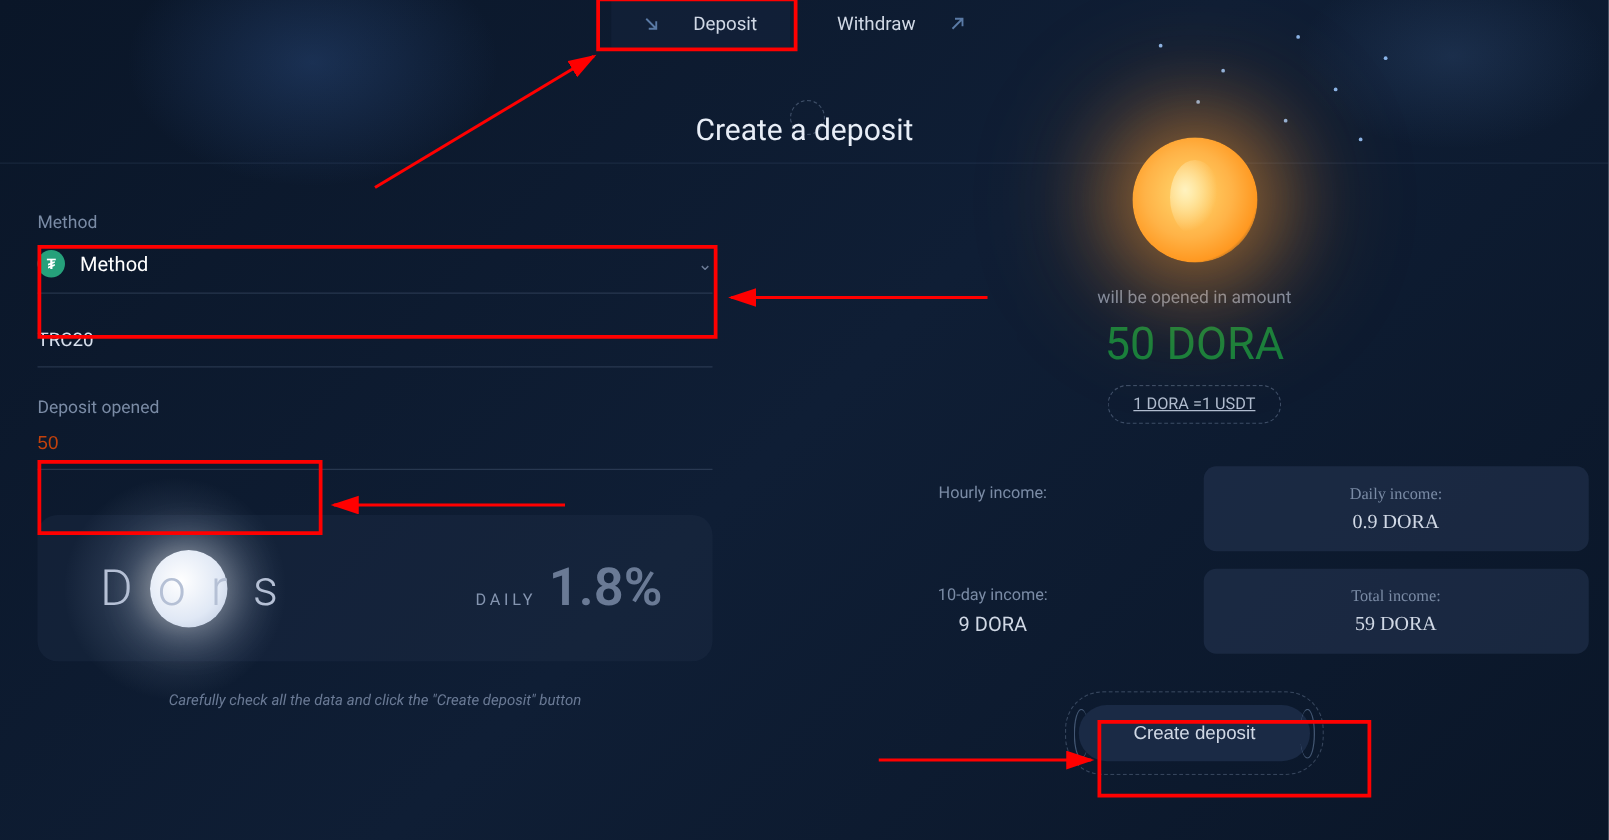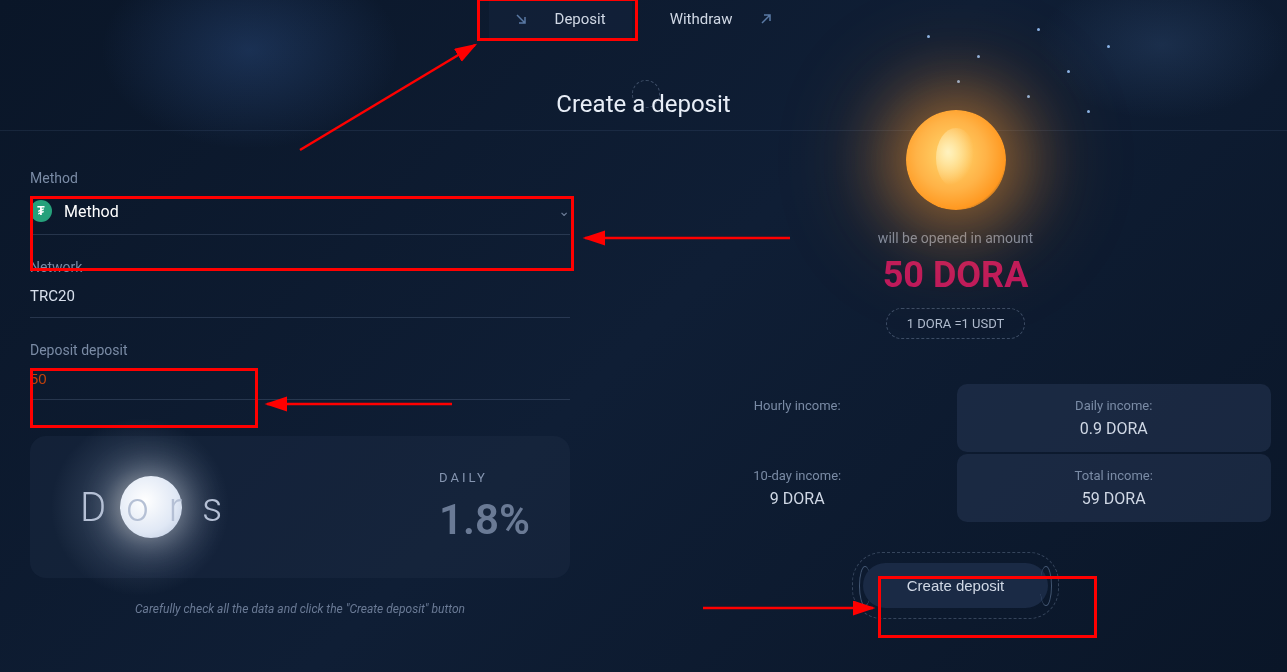"Network" div.field-label { html: <div>Network</div> -> none }
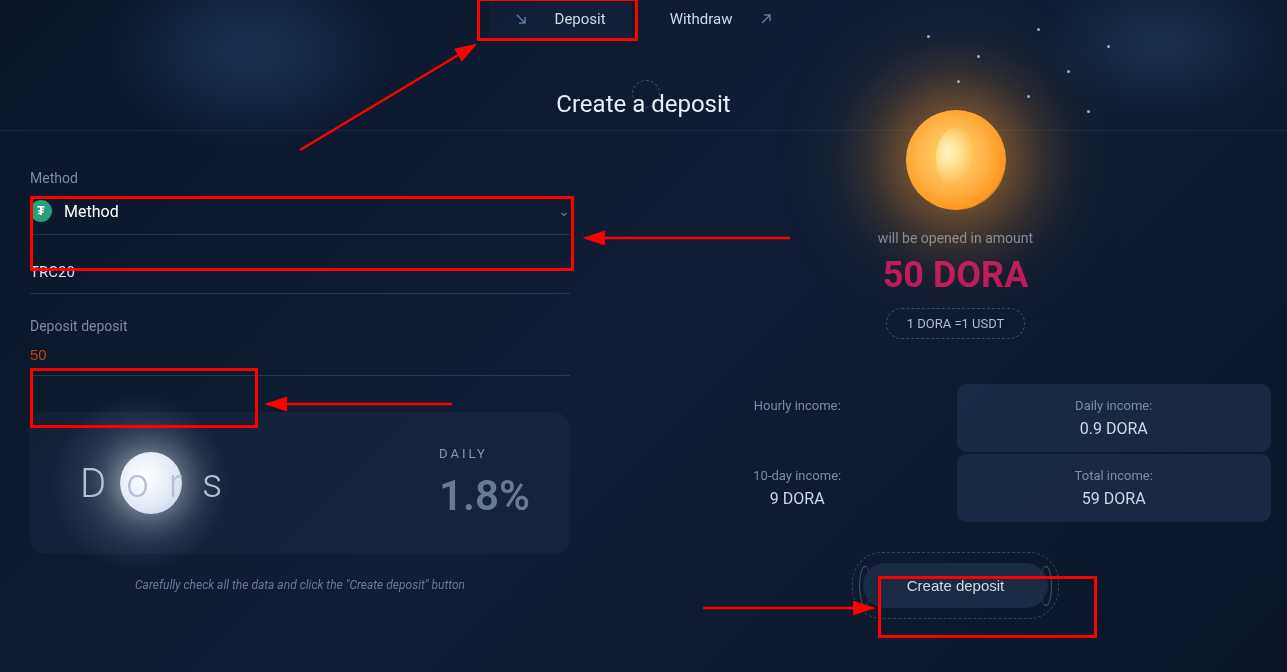"50 DORA" .dora-amount { color: #be185d -> #15803d; font-weight: 700 -> 400 }
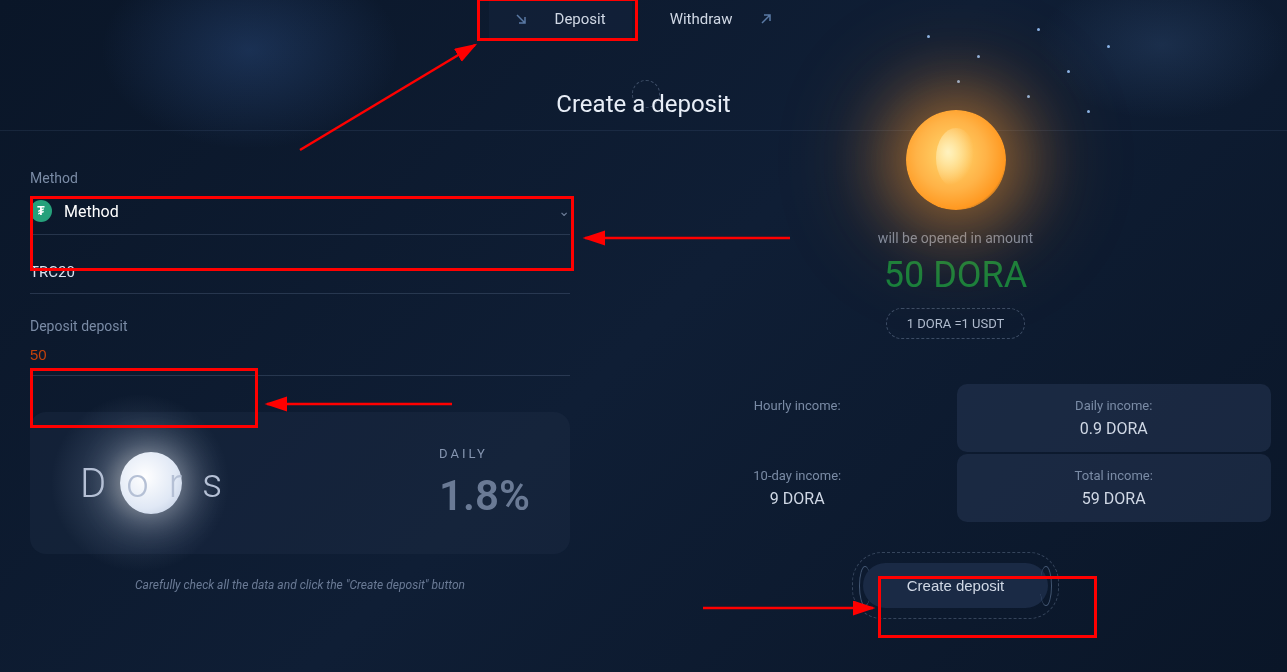"Deposit deposit" div.field-label { text: deposit -> opened }
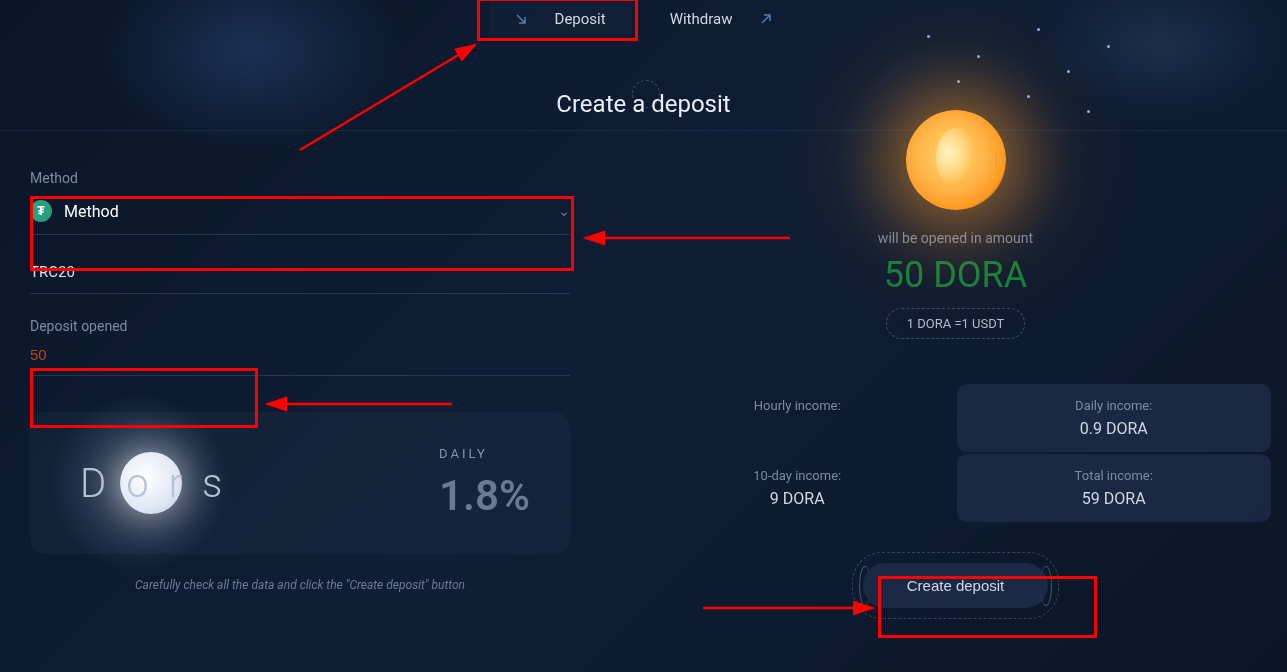"1 DORA =1 USDT" .conversion-badge { margin-bottom: 45px -> 34px; text-decoration: none -> underline }
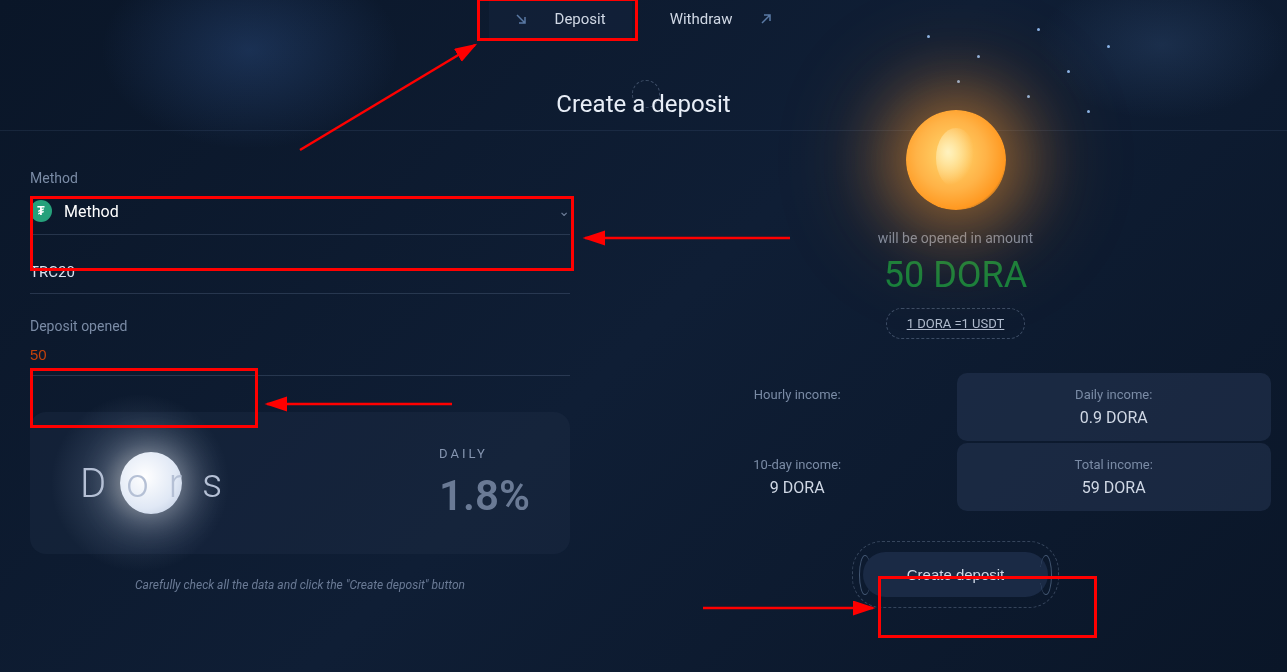"Hourly income:" .income-grid { gap: 2px -> 14px }
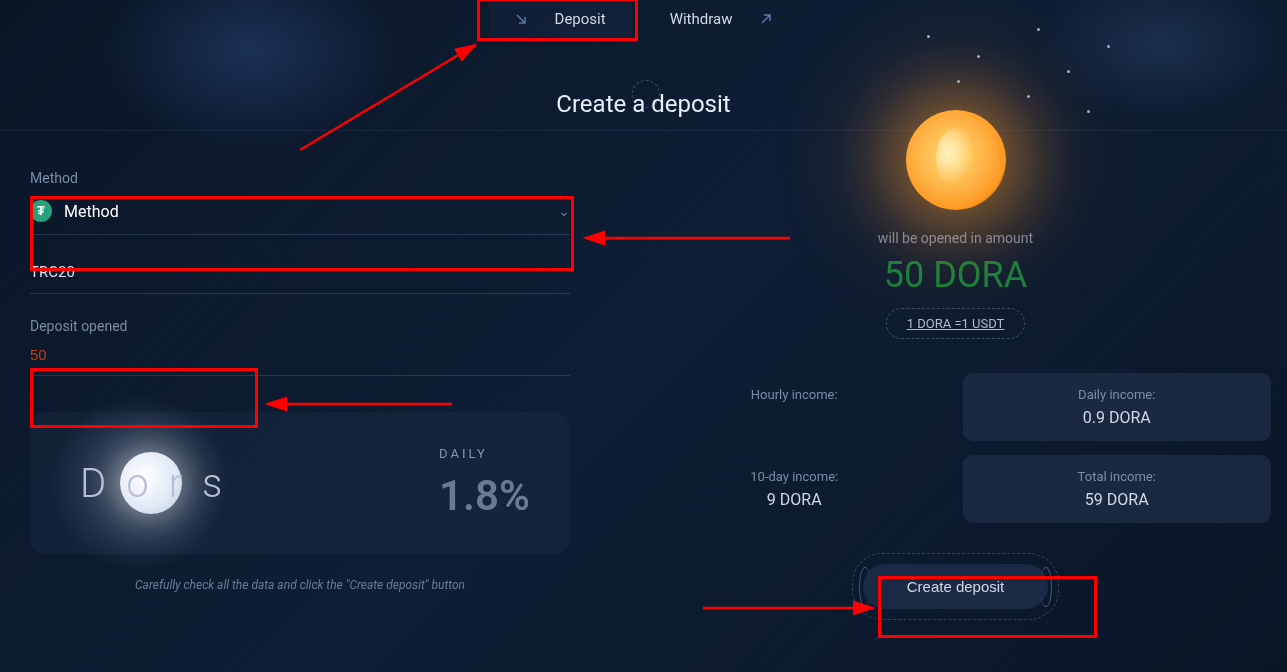"Daily income:" .income-cell.highlighted { font-family: none -> Liberation Serif, serif }
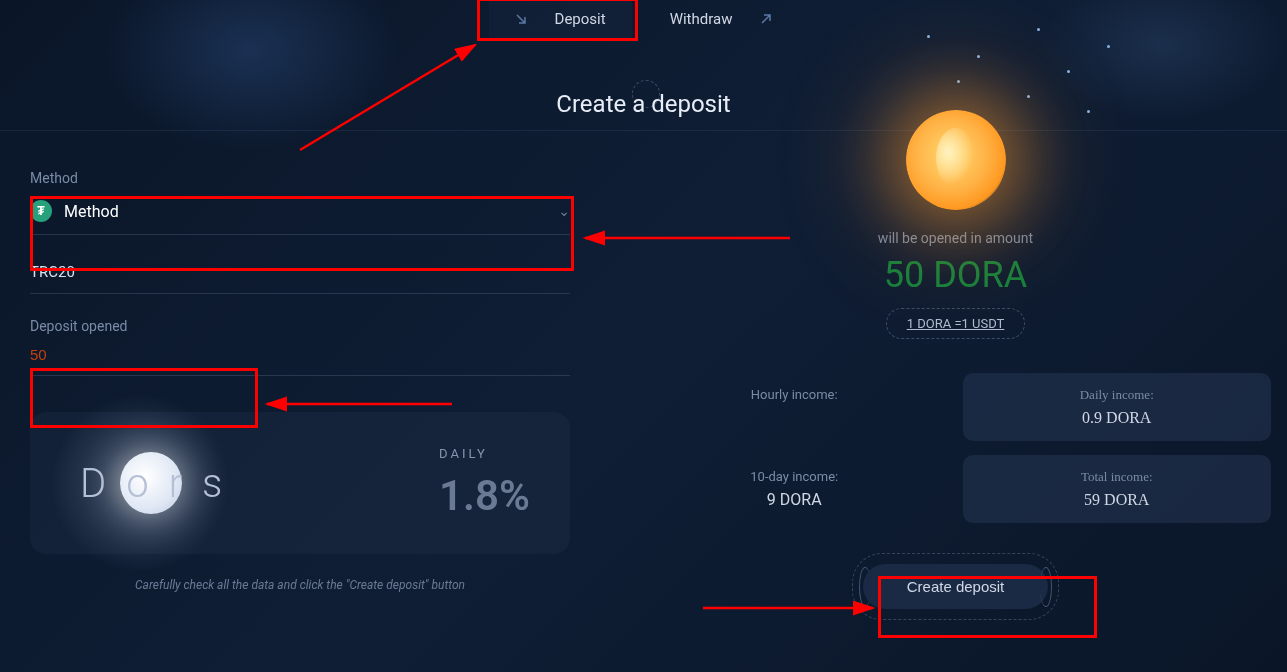"DAILY" .daily-badge { flex-direction: column -> none }
